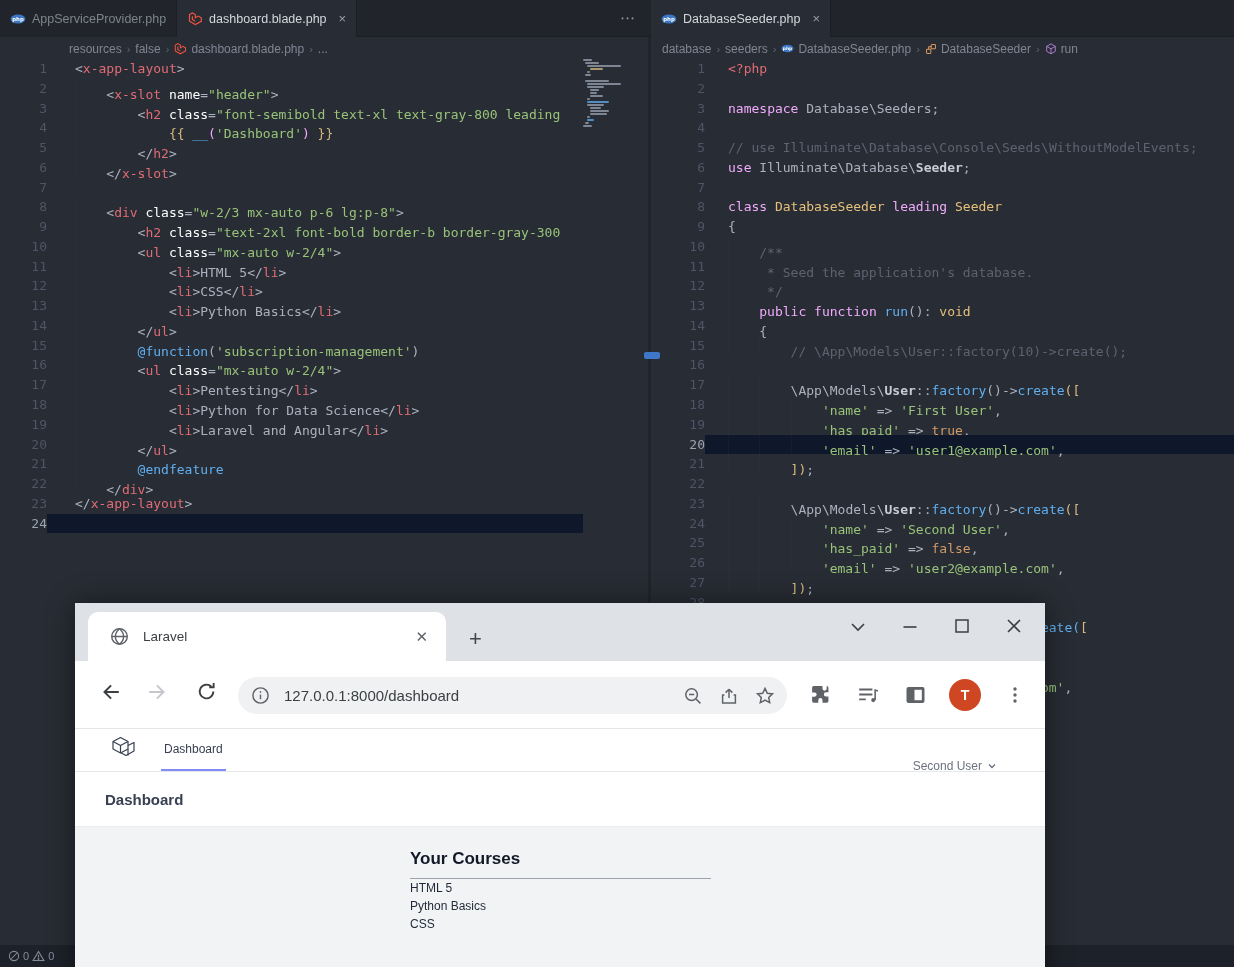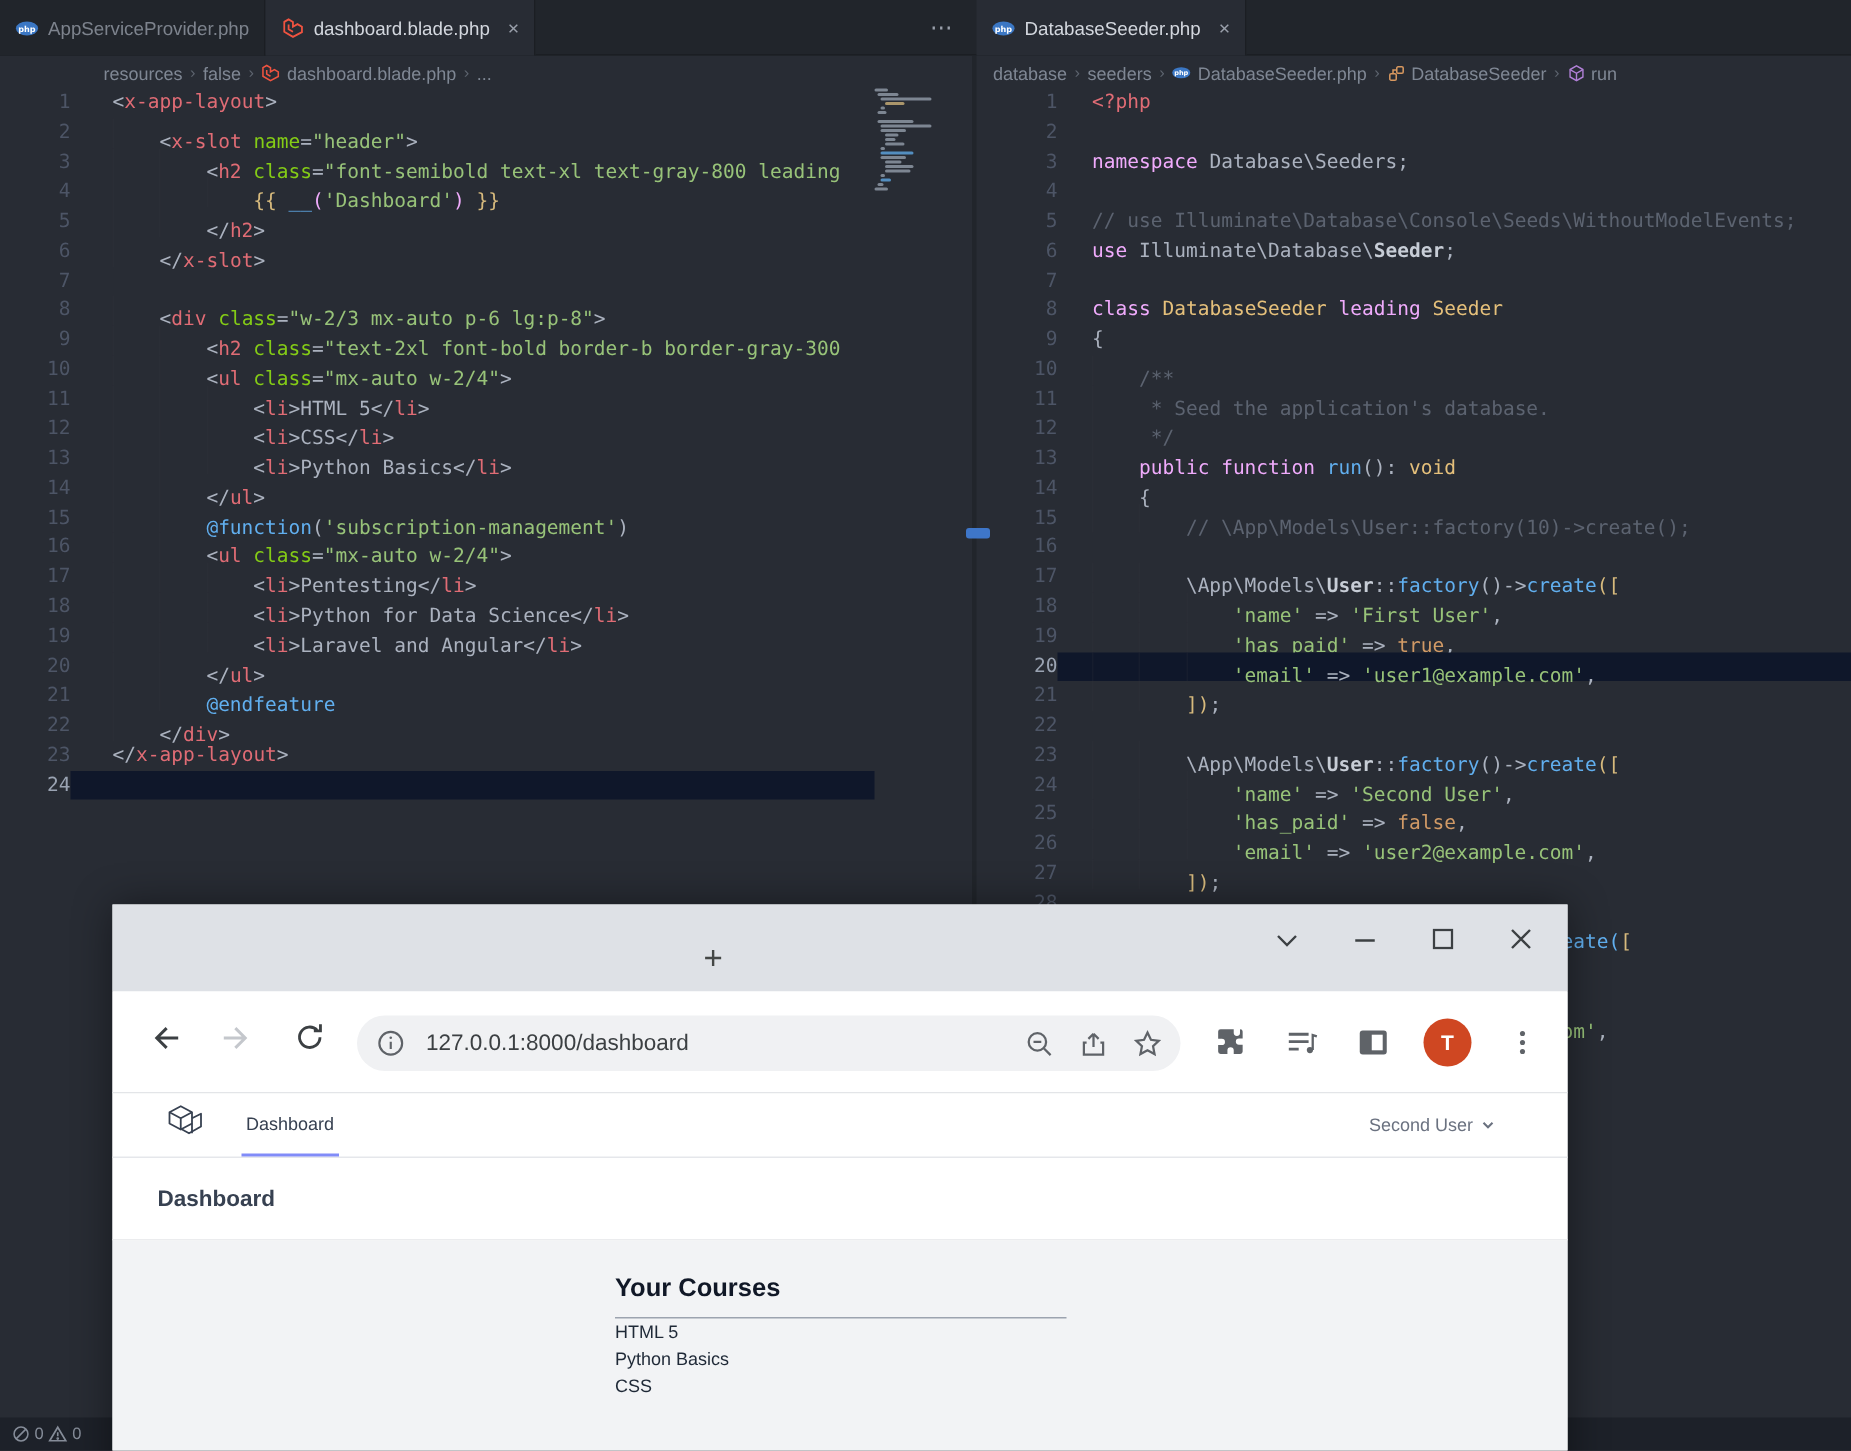"name" .tk-attr { color: #84cc16 -> #ffffff }
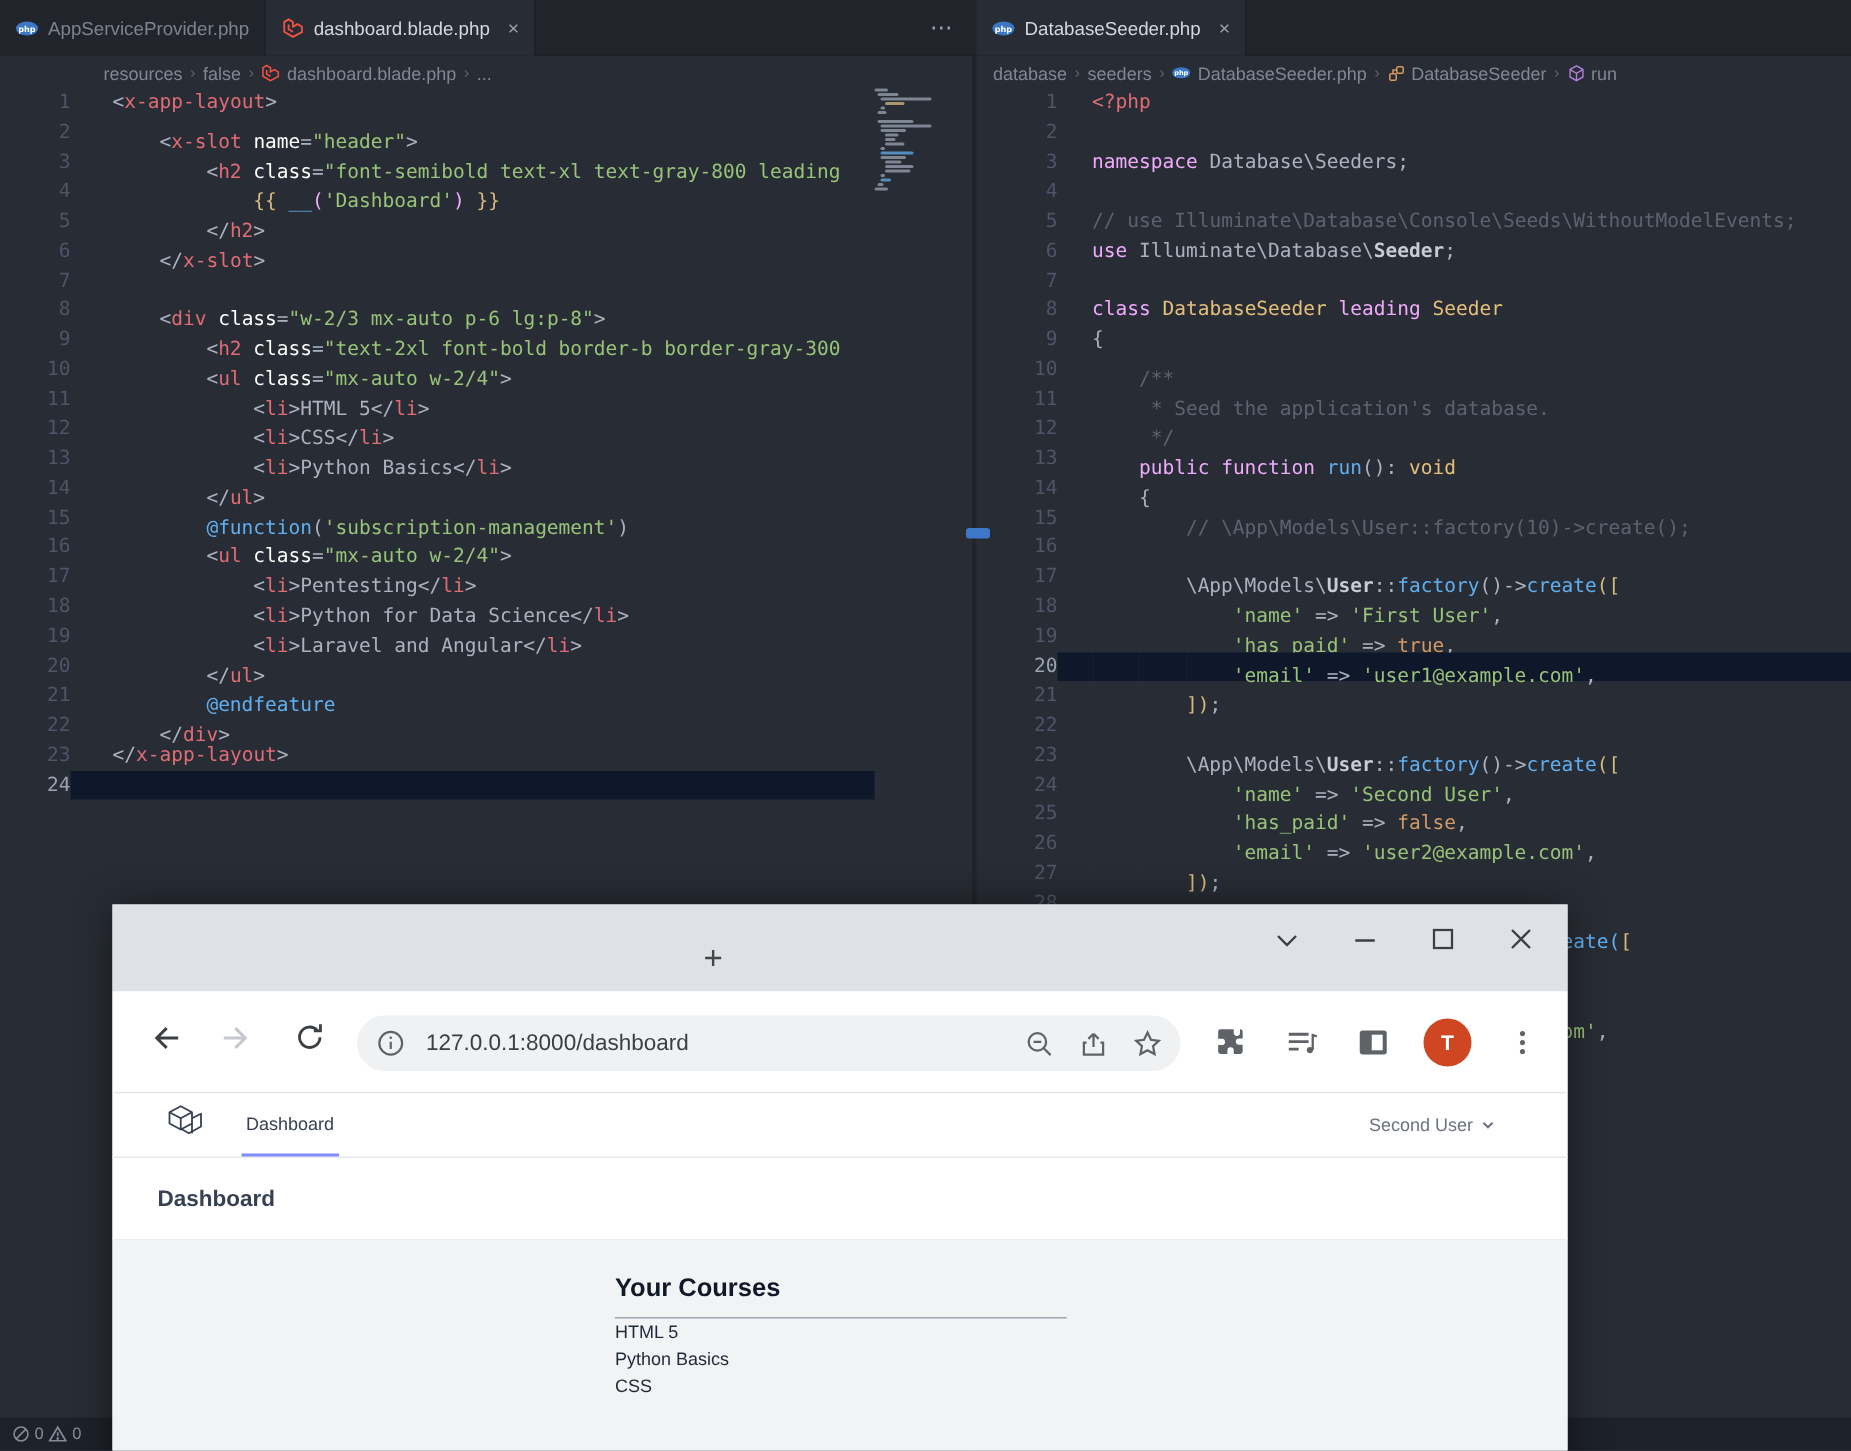"Laravel" div.b-tab { html: none -> <div> <span> <svg> <circle></circle> <path></path> </svg> </span> <span>Laravel</span> <span>✕</span> </div> }
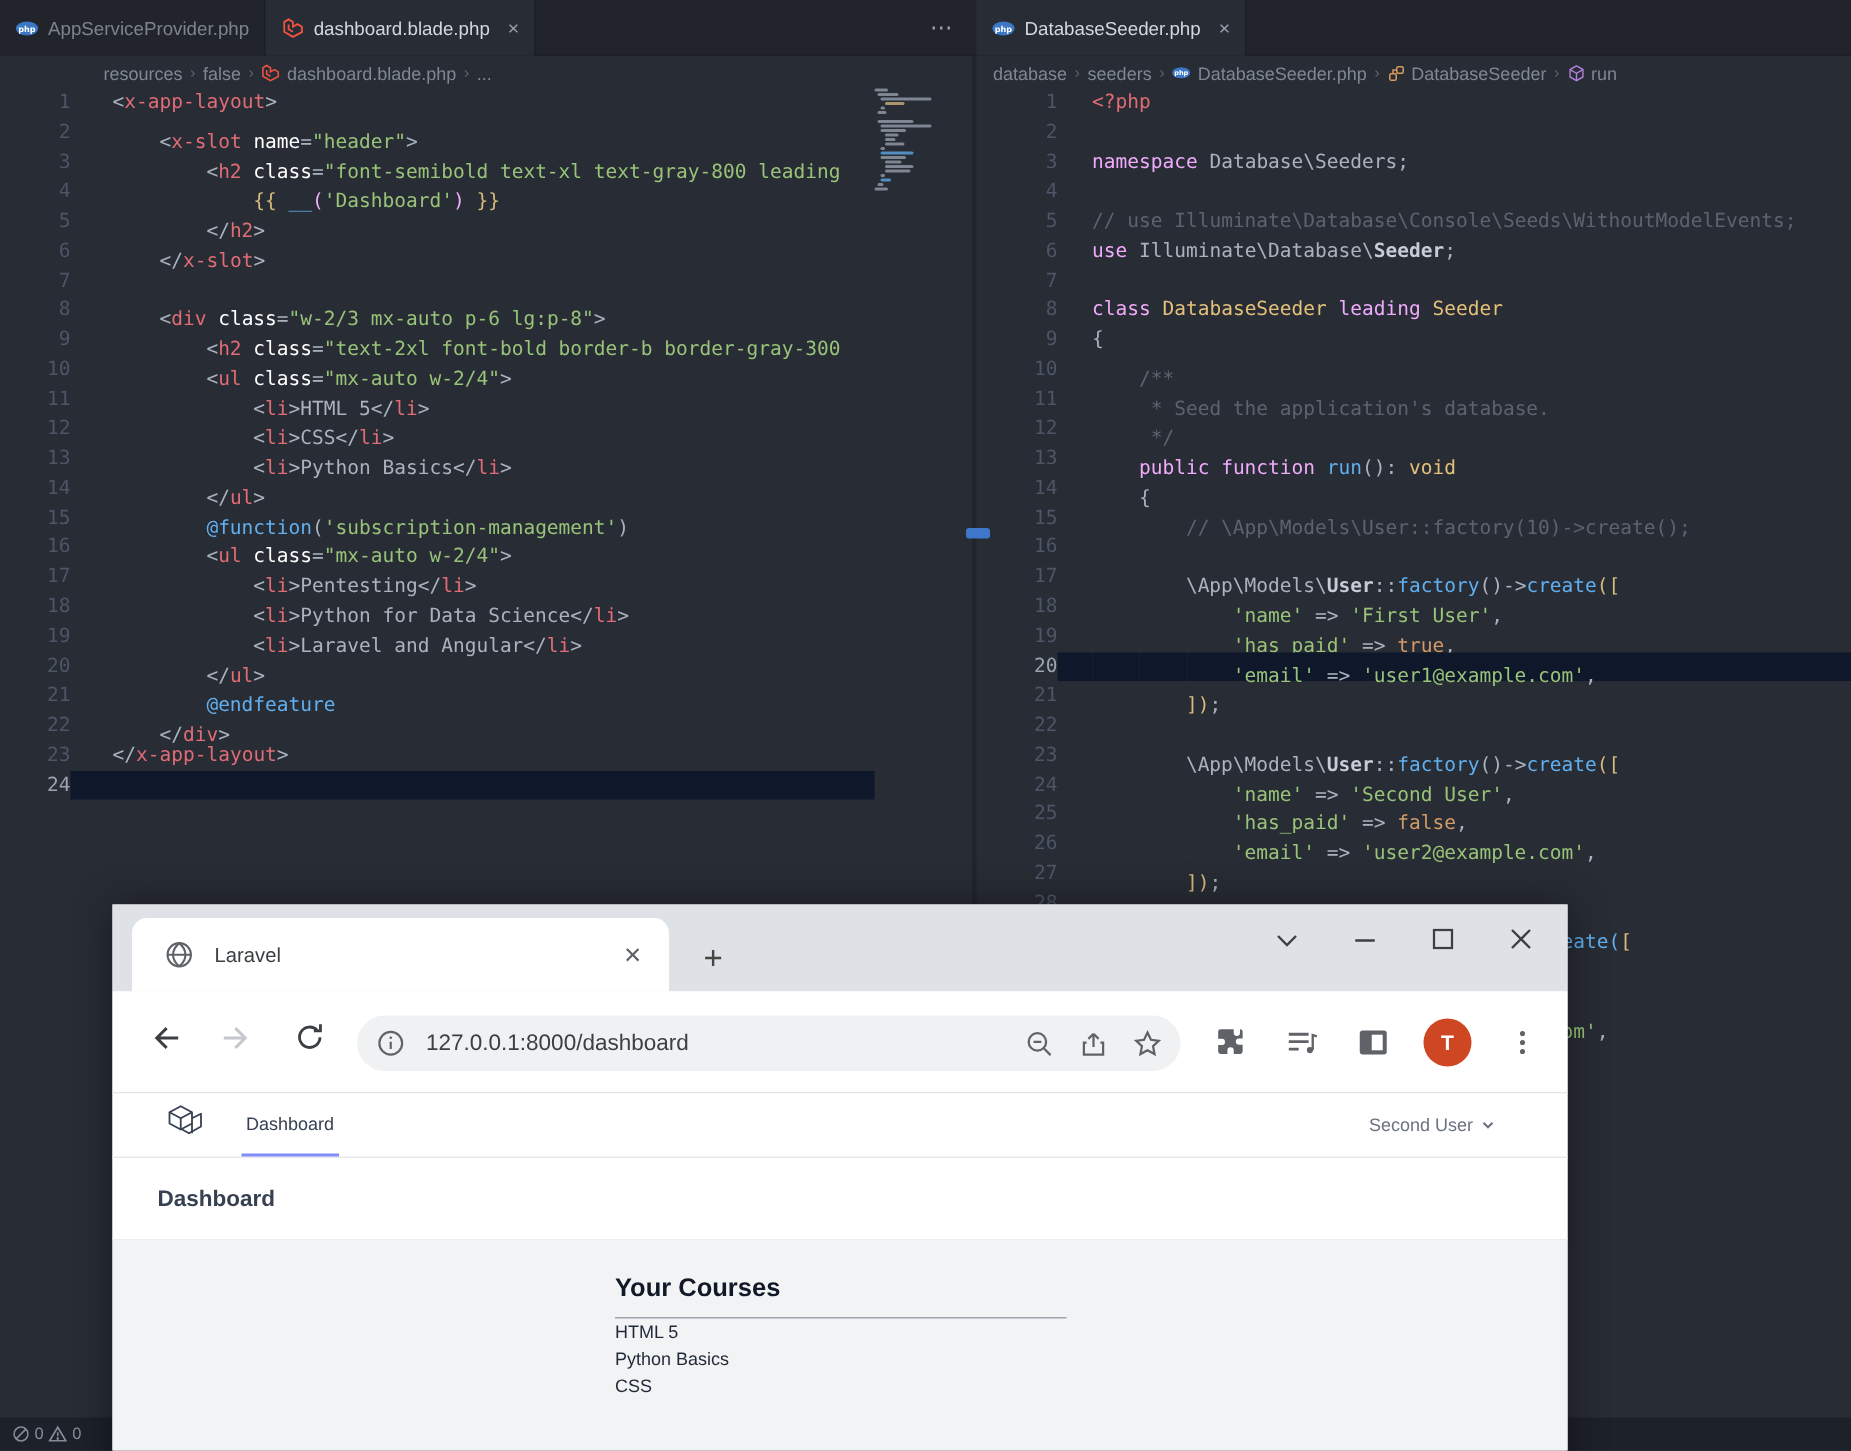"Second User" .p-user { top: 0 -> 16px }
